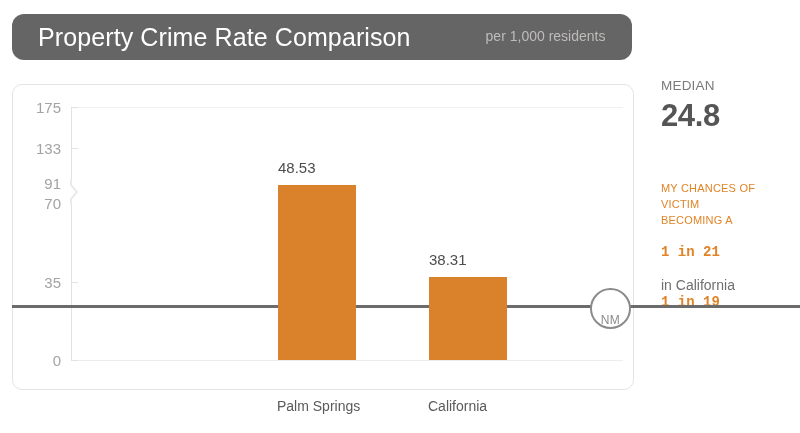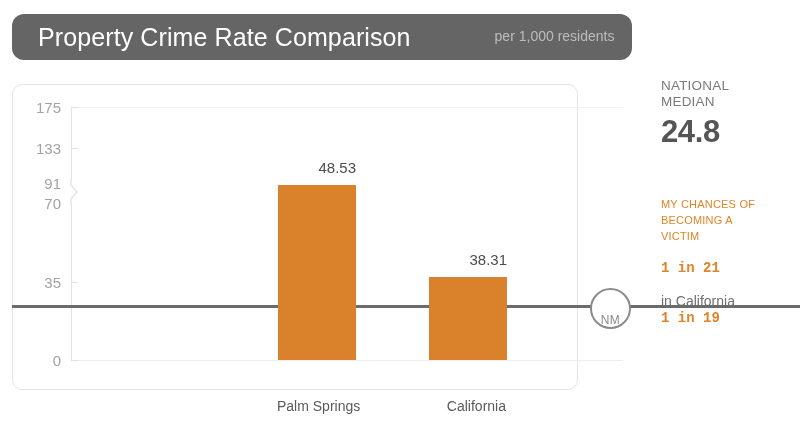"per 1,000 residents" #header-subtitle { margin-left: 9px -> none }
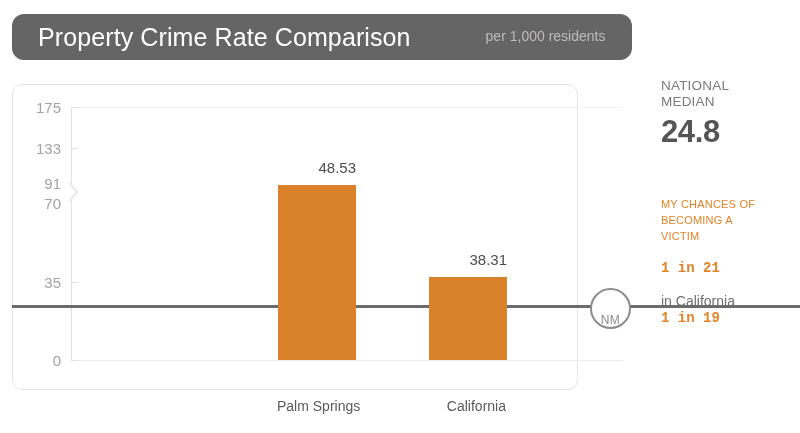"NATIONAL" div { html: <div>NATIONAL</div> -> none }
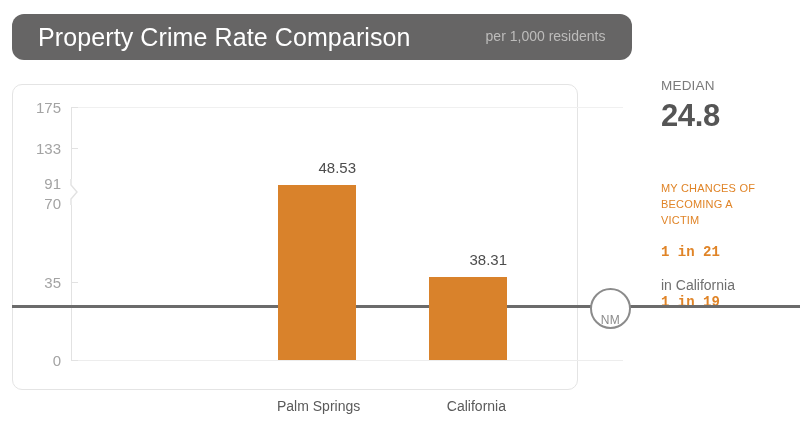"175" #chart-panel { width: 566px -> 622px }
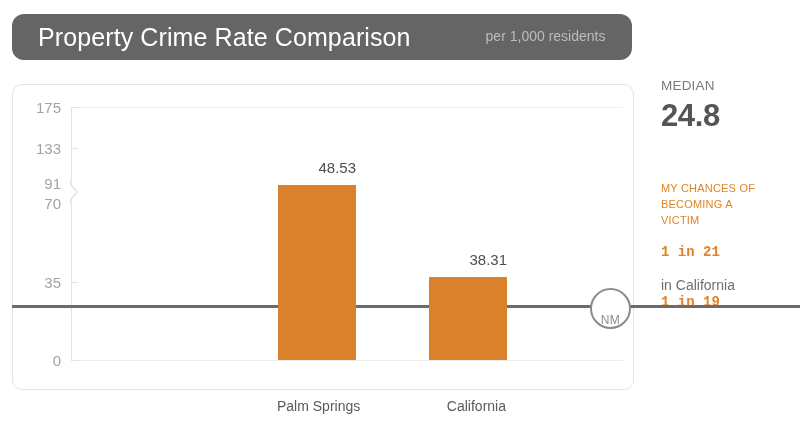"48.53" .bar-value { text-align: right -> left }
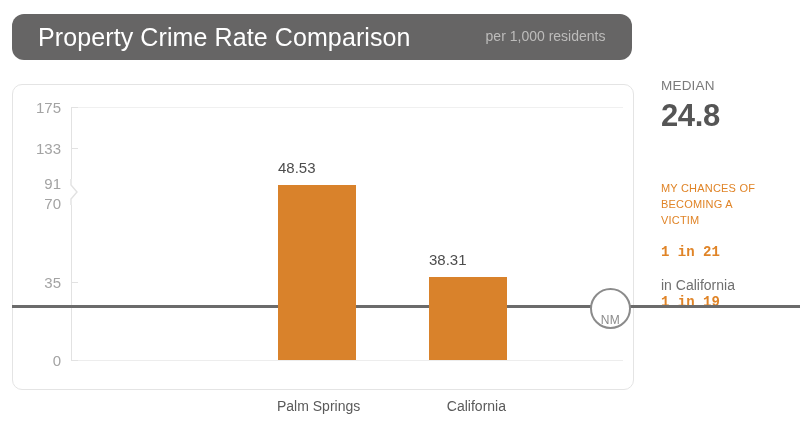"BECOMING A" div { order: before "VICTIM" -> after "VICTIM" }
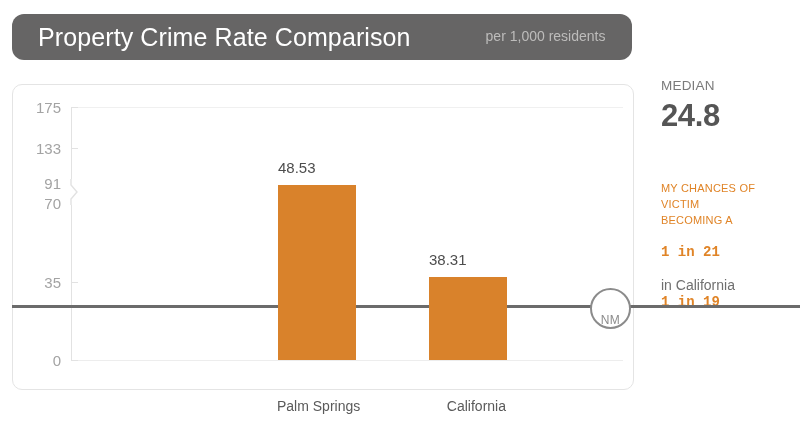"Palm Springs" .cat-label { text-align: right -> left }
